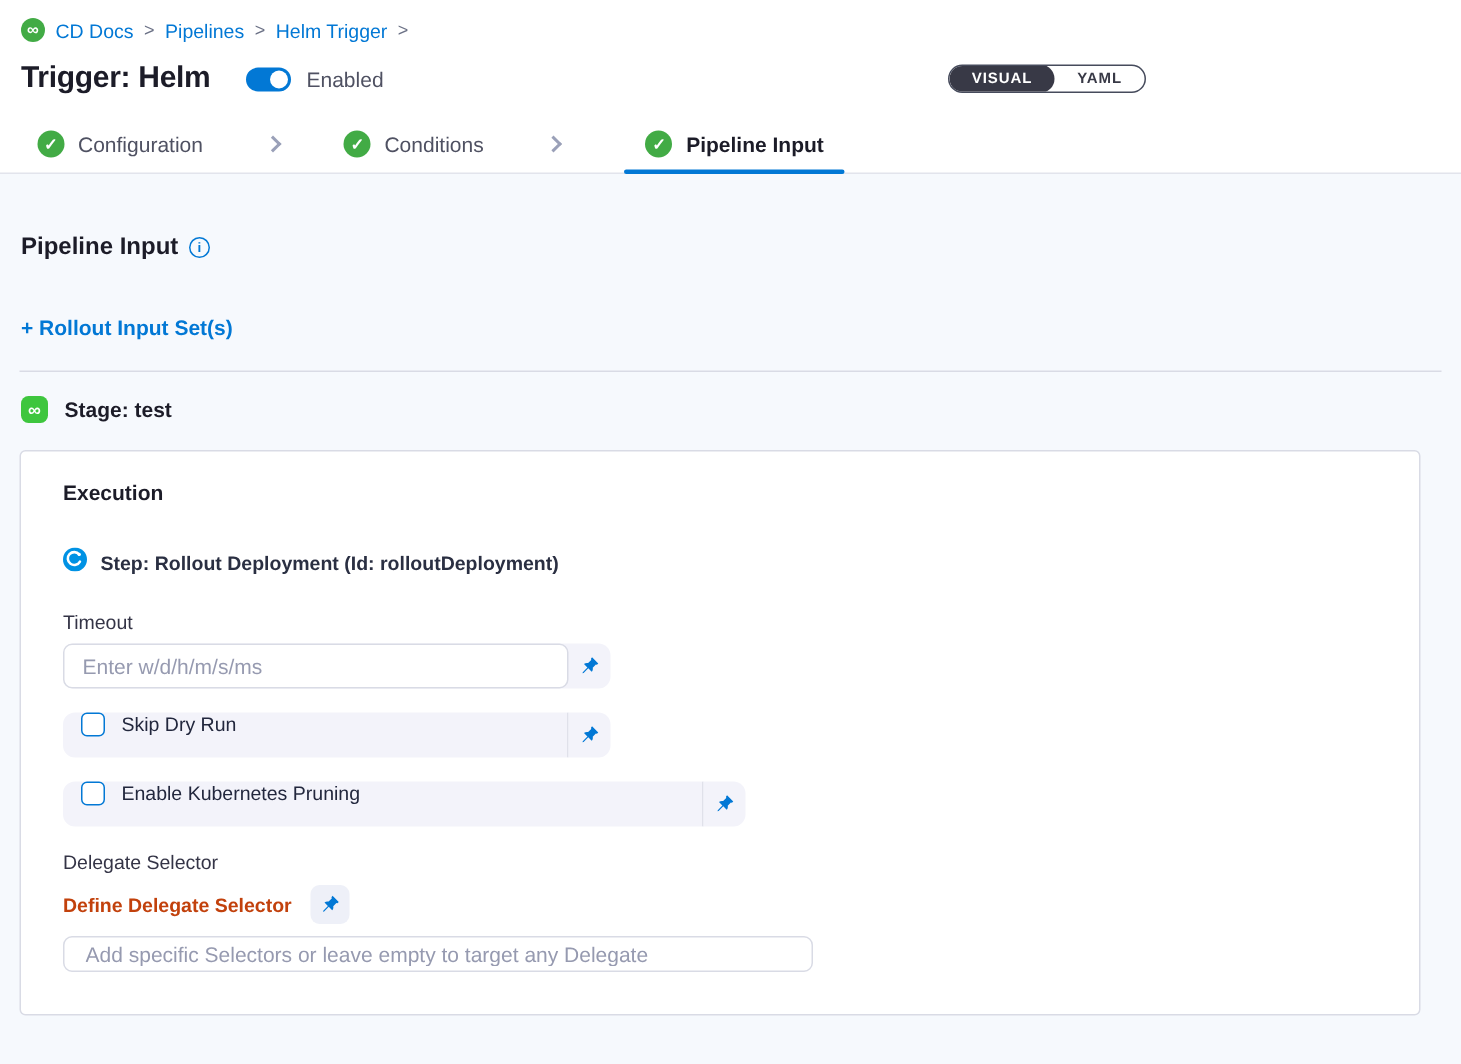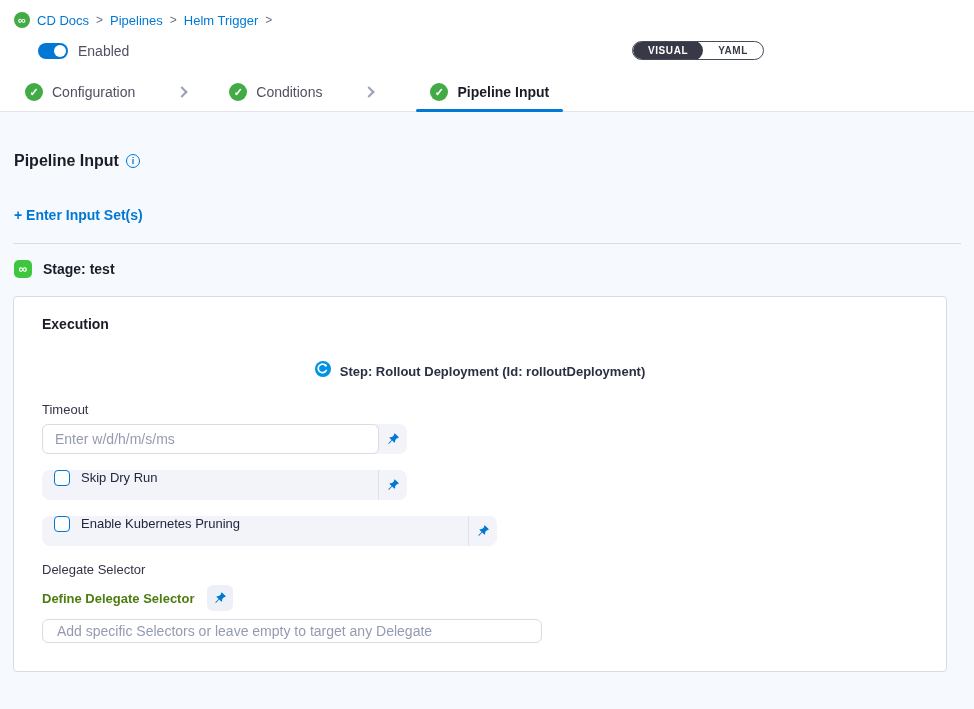"Trigger: Helm" h1.page-title { html: none -> <h1>Trigger: Helm</h1> }
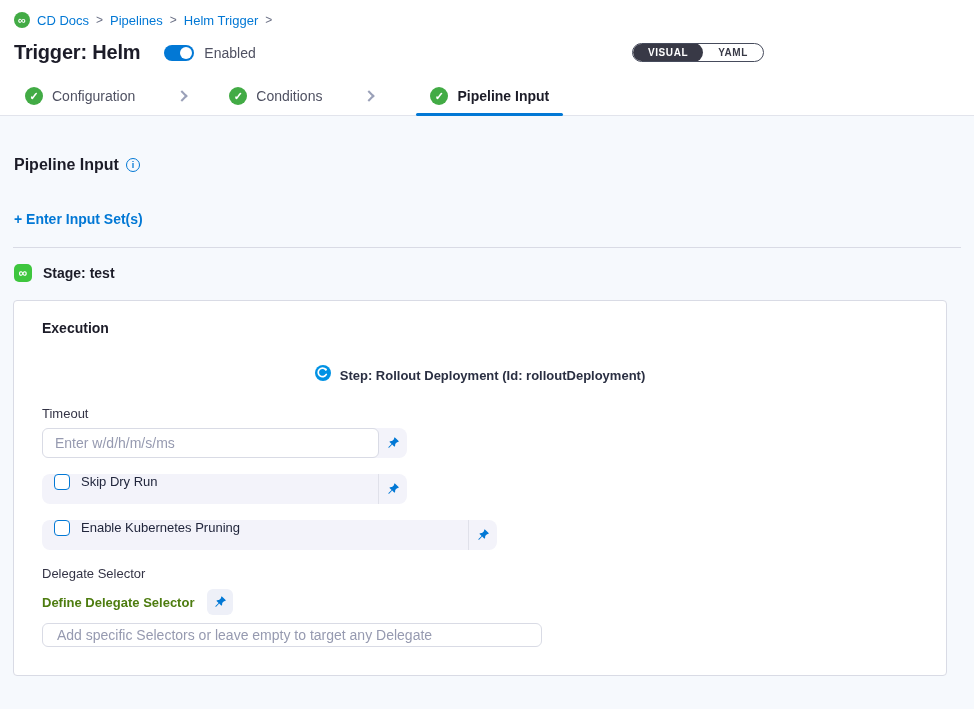"+ Enter Input Set(s)" a.text-link { text: Enter -> Rollout }
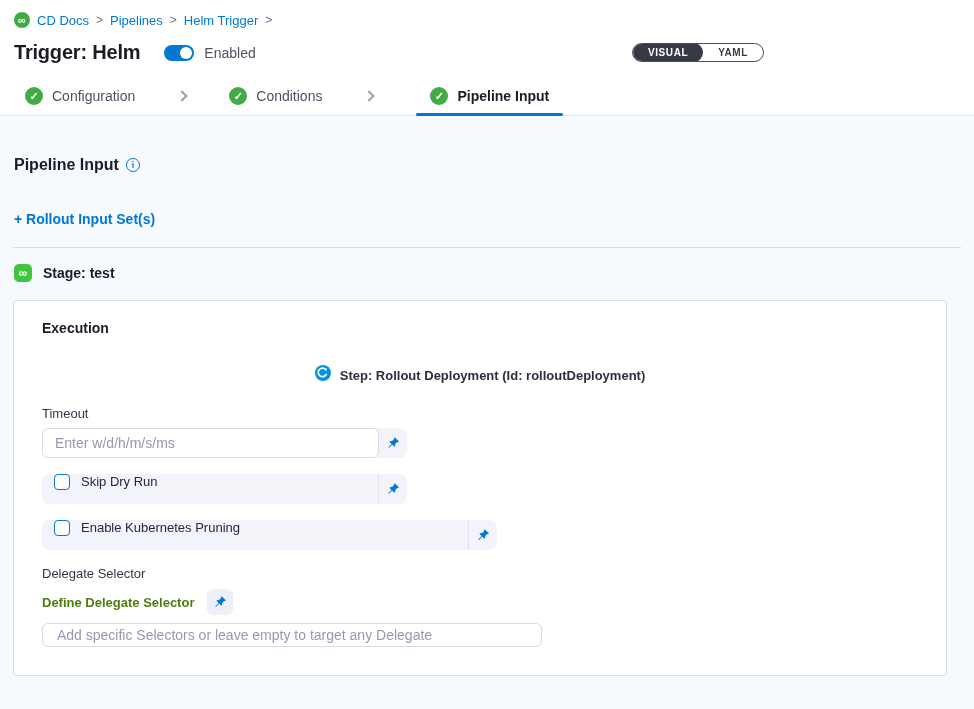"Step: Rollout Deployment (Id:" .step-row { justify-content: center -> none }
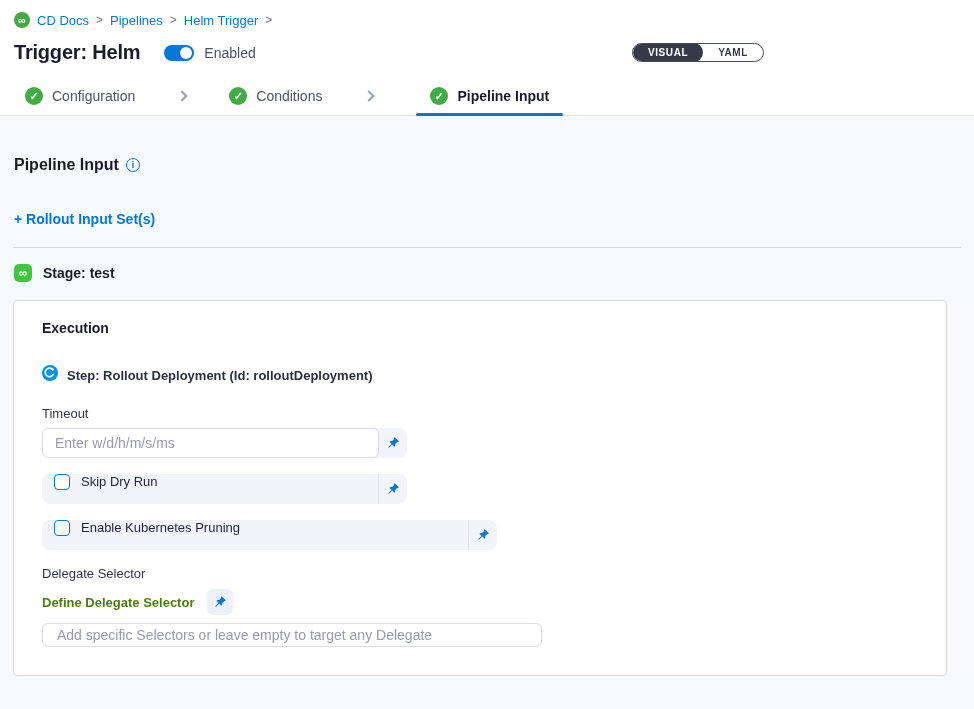"Define Delegate Selector" .define-label { color: #4d7c0f -> #c2410c }
